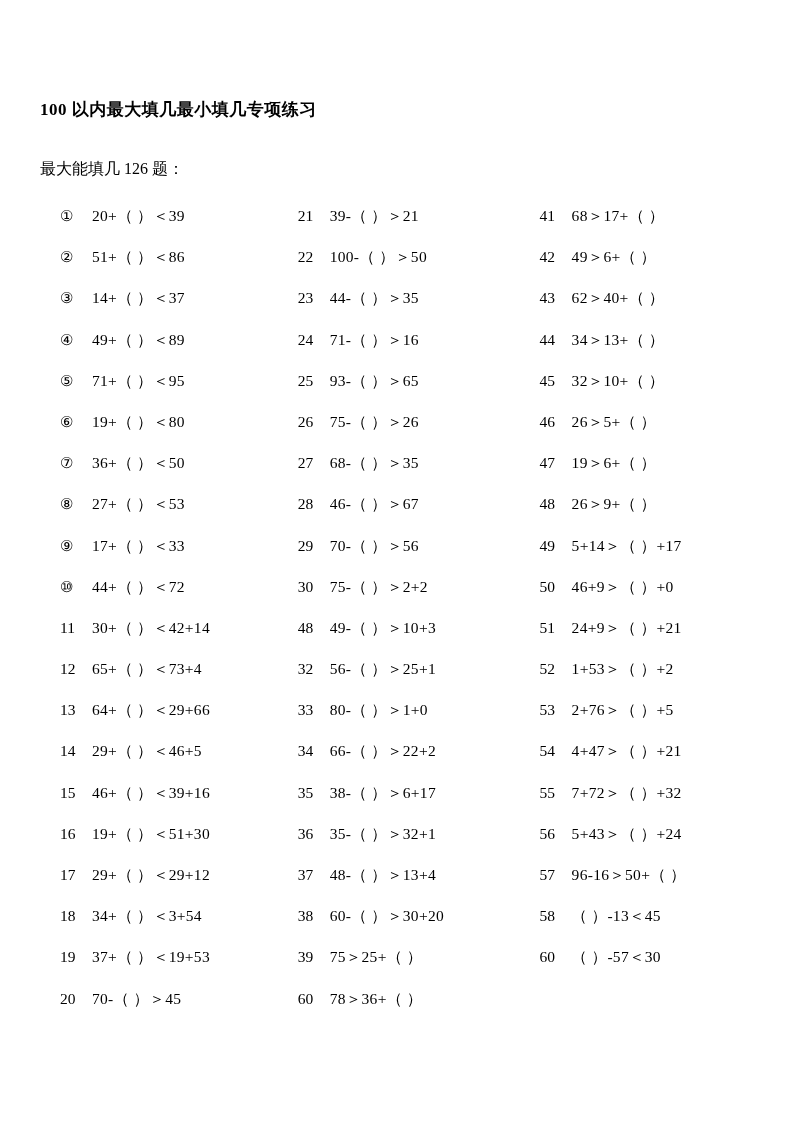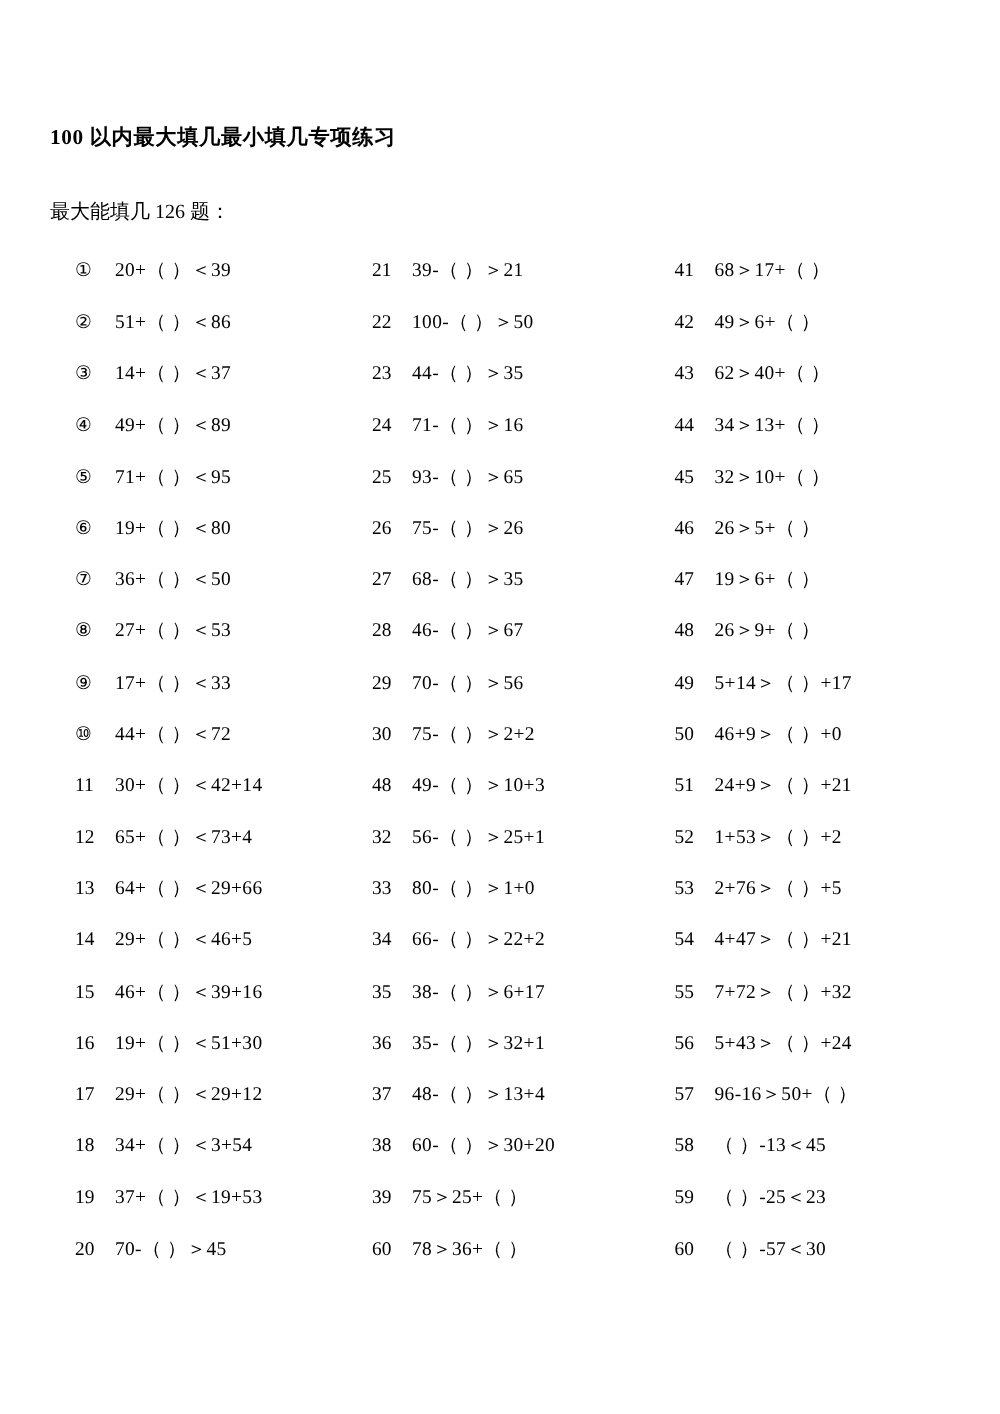"59" div.q-row { html: <div> <span>59</span> <span>（ ）-25＜23</span> </div> -> none }
